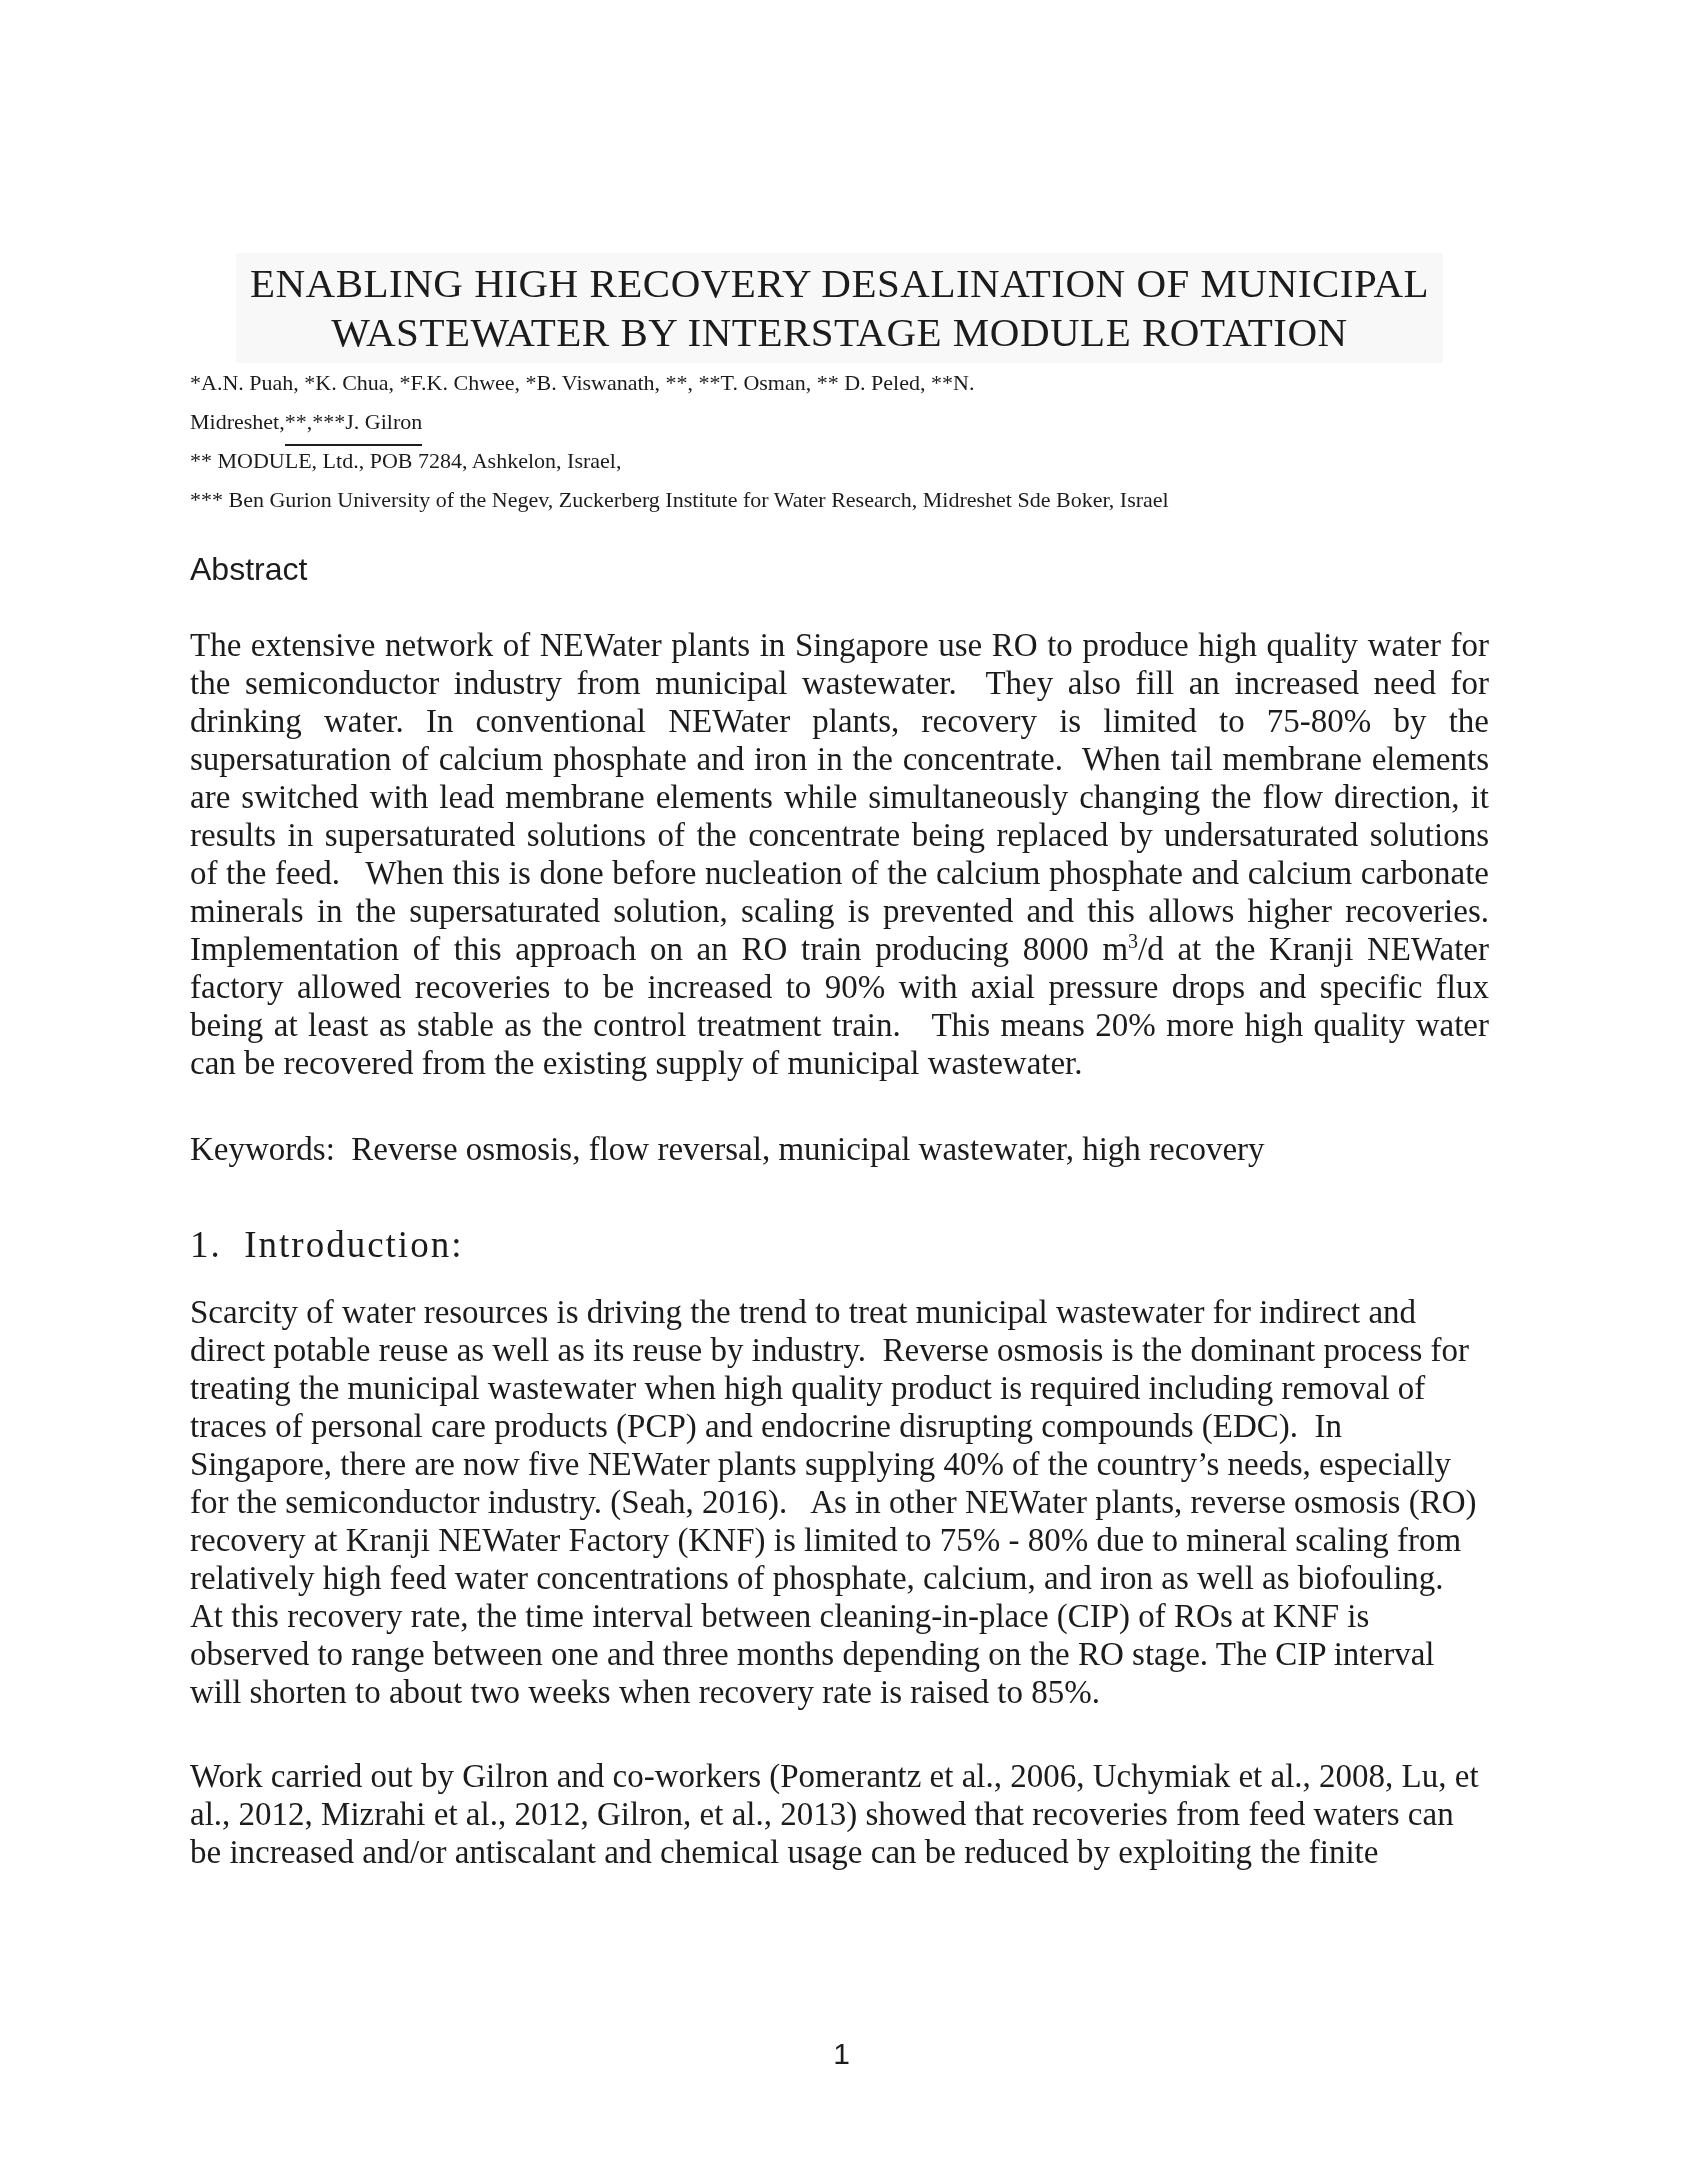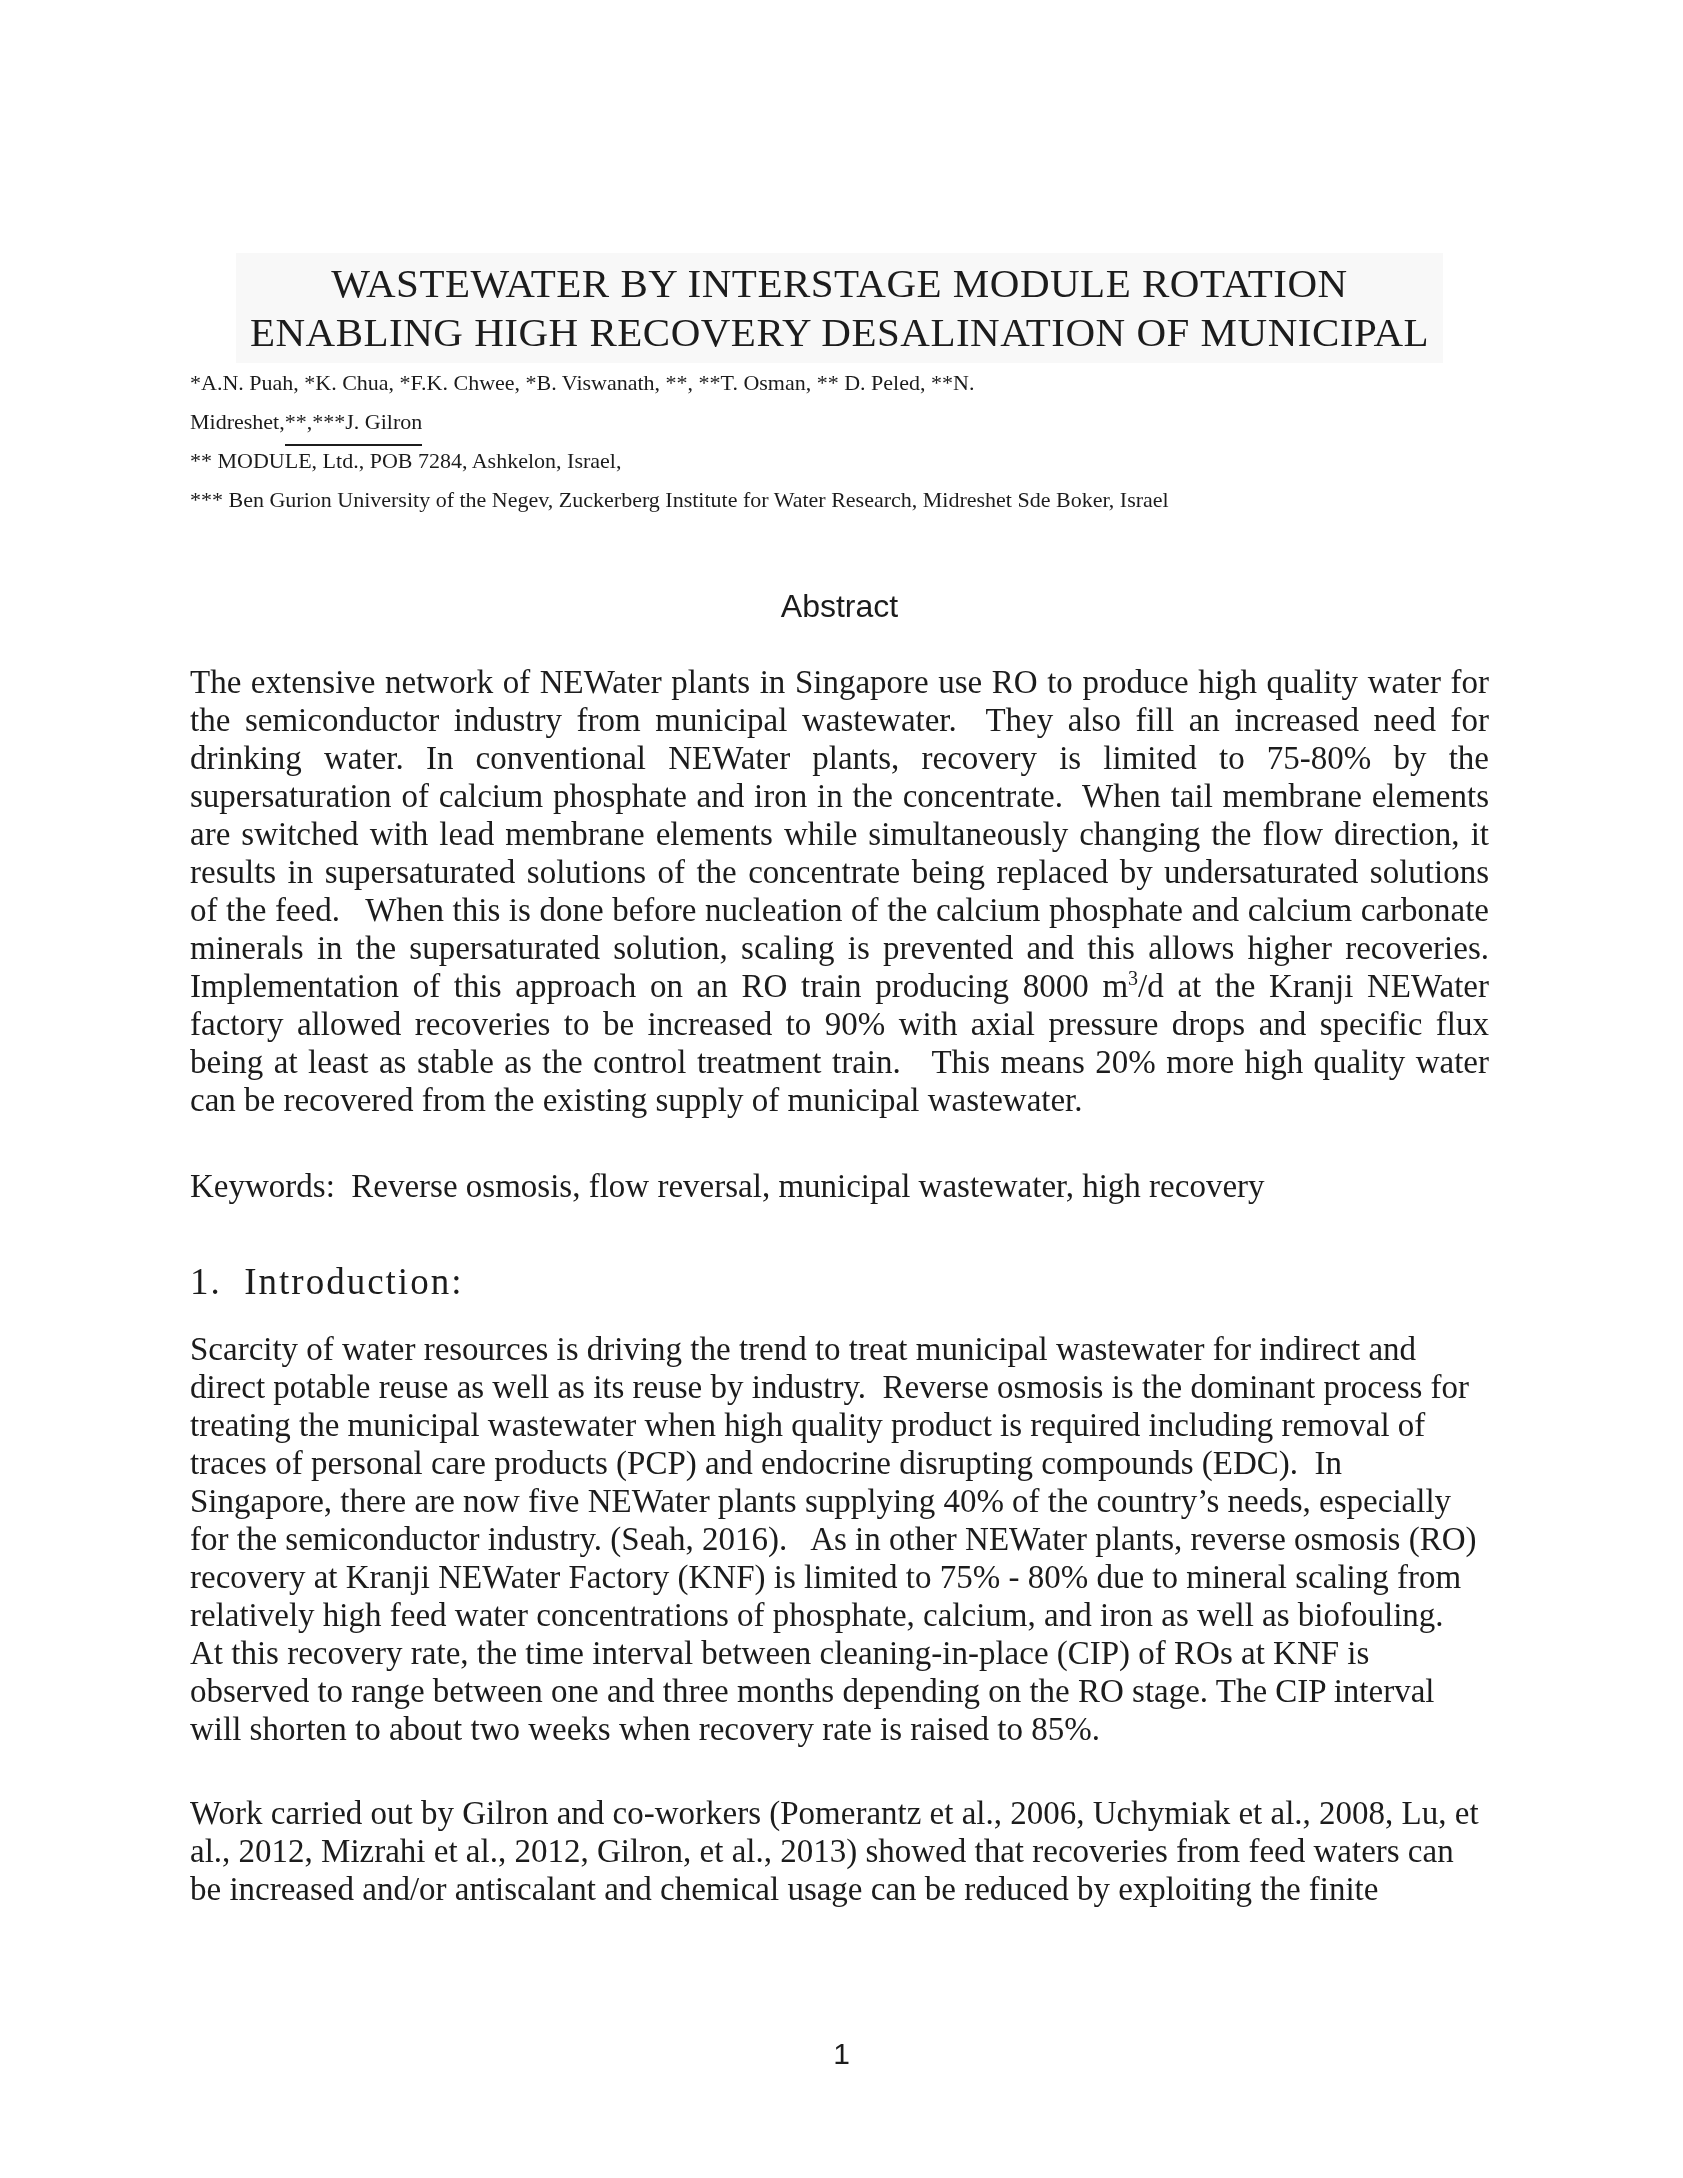"WASTEWATER BY INTERSTAGE MODULE ROTATION" span.title-line { order: before "ENABLING HIGH RECOVERY DESALINATION OF" -> after "ENABLING HIGH RECOVERY DESALINATION OF" }
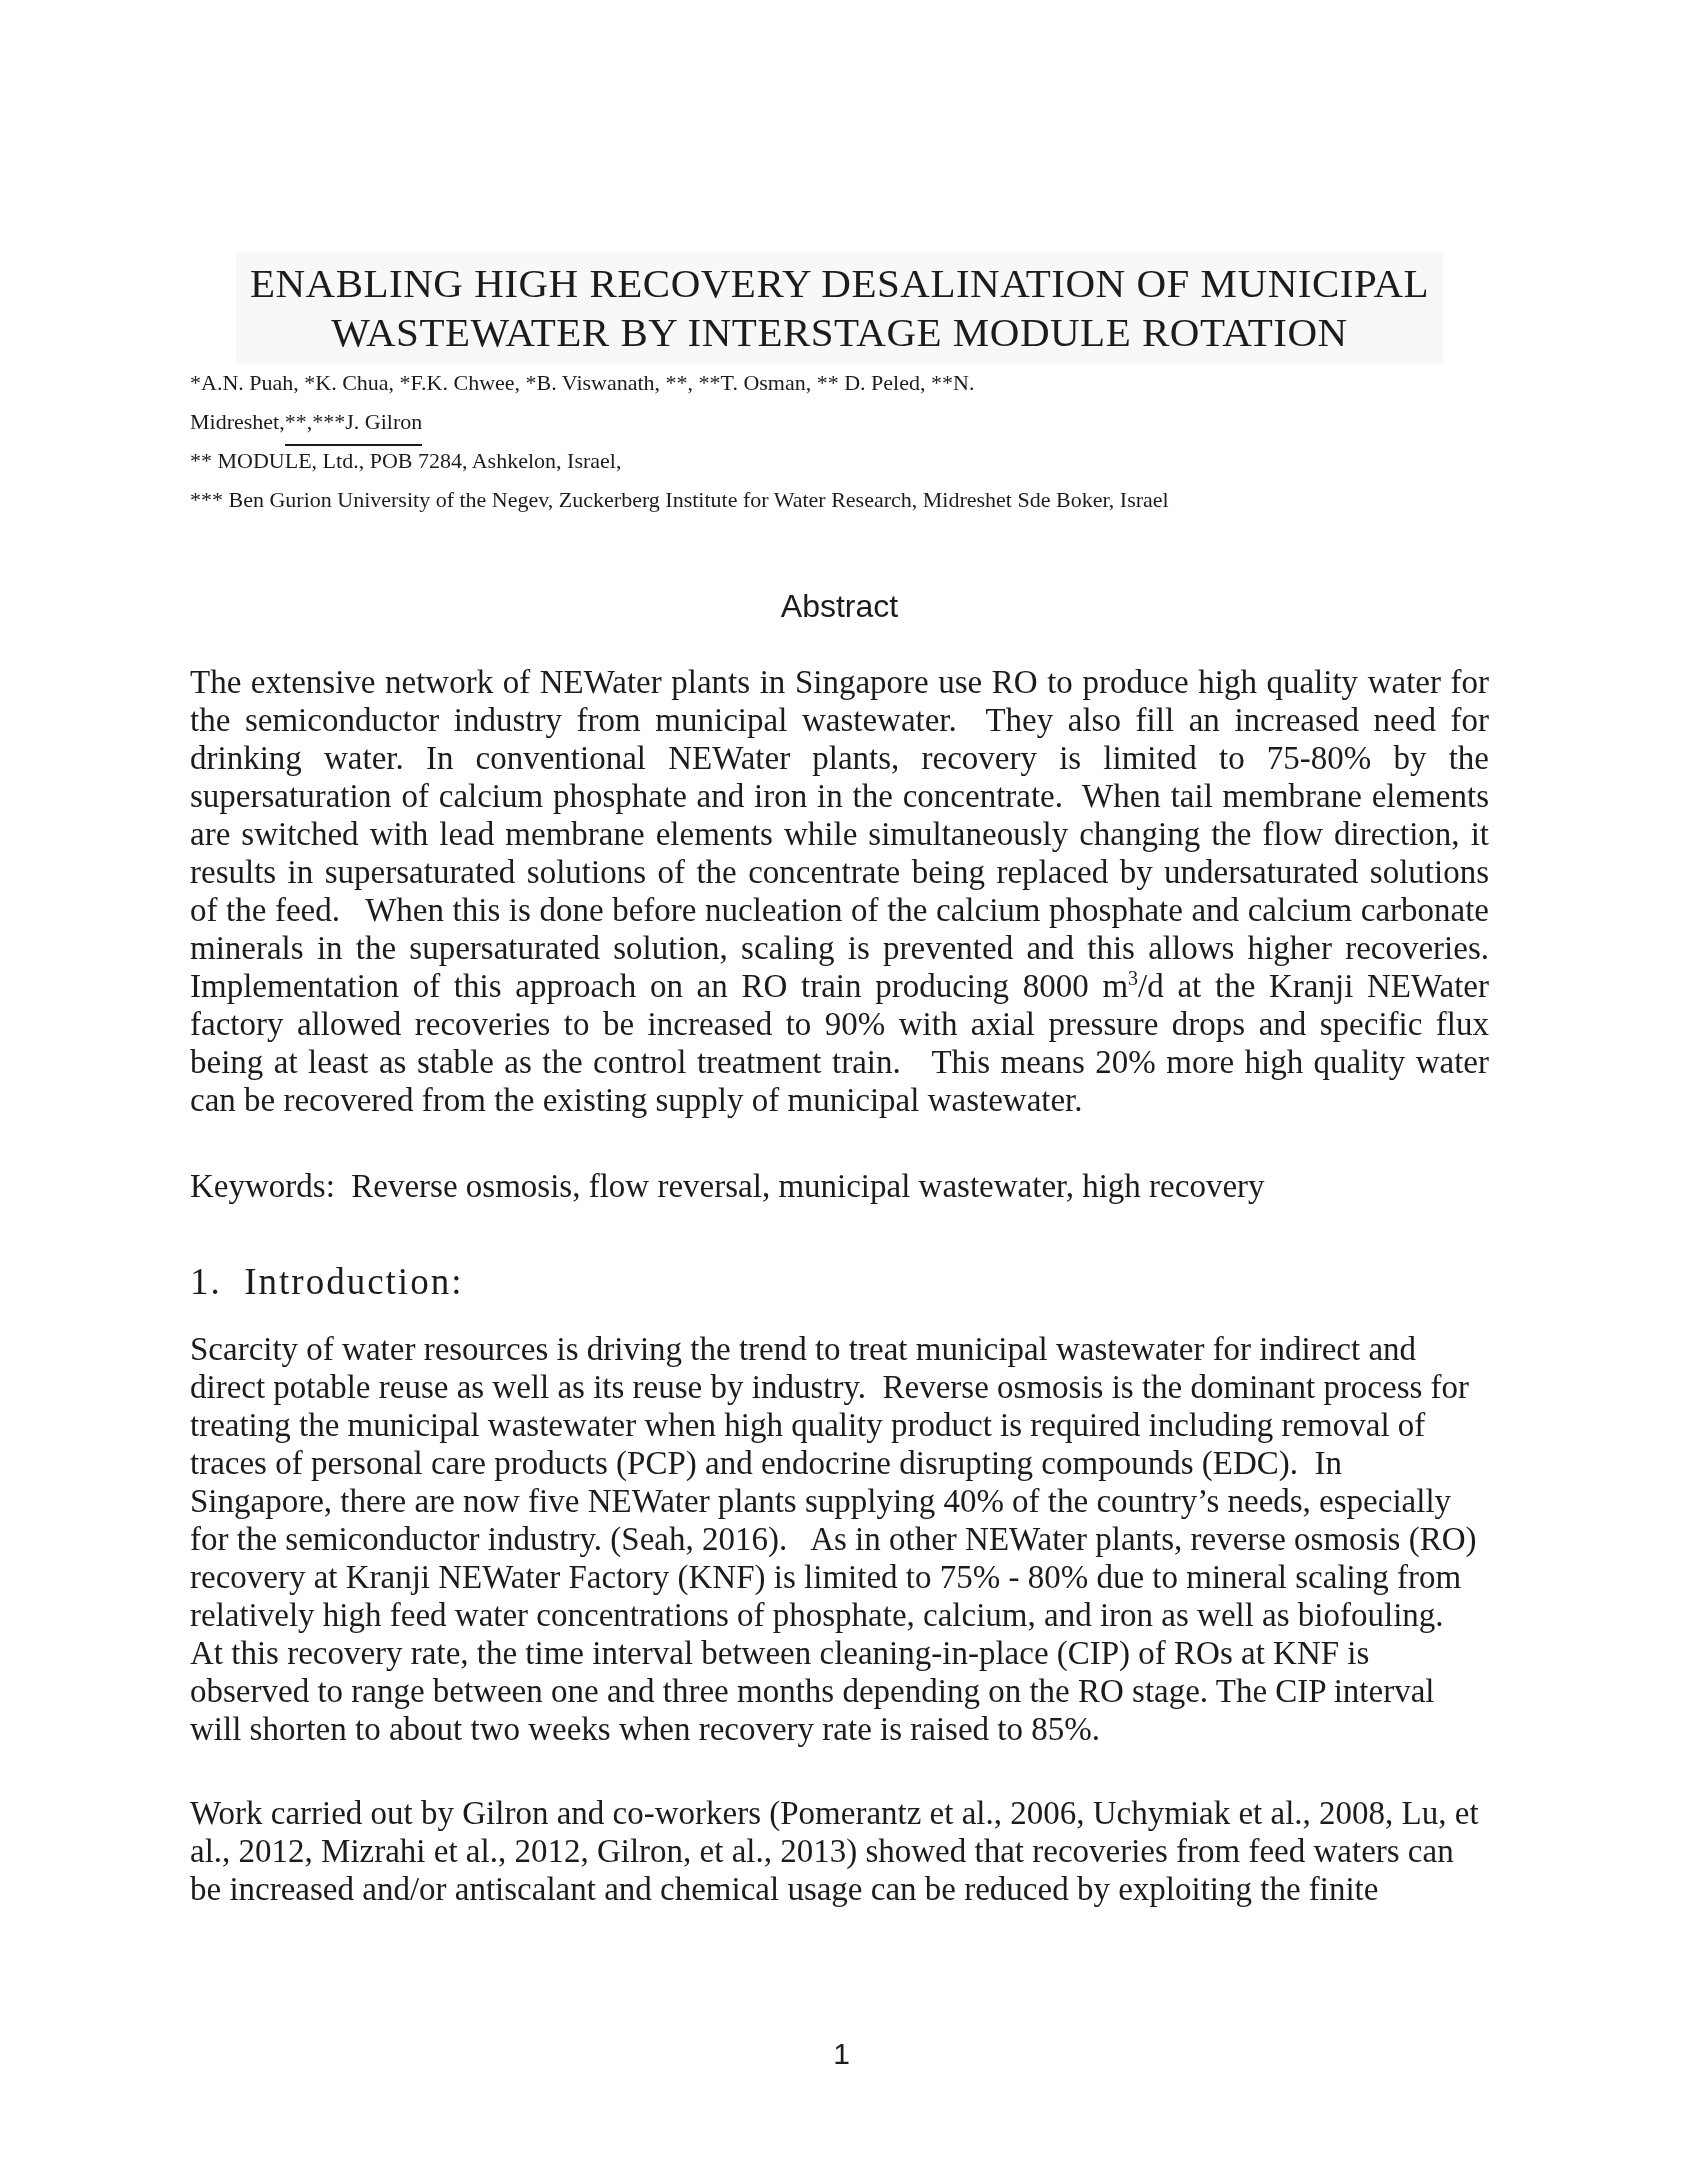"Abstract" .abstract-heading { margin-top: 70px -> 33px; text-align: center -> left }
